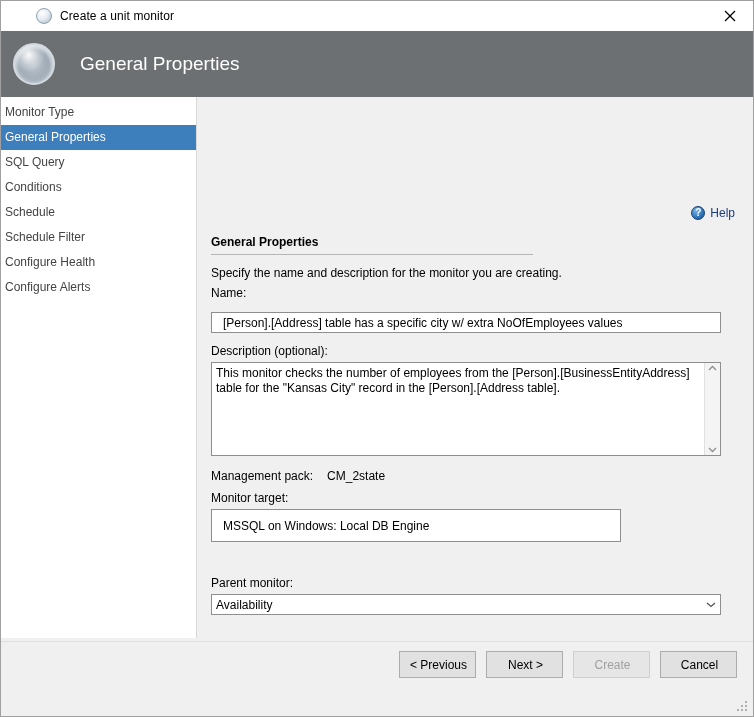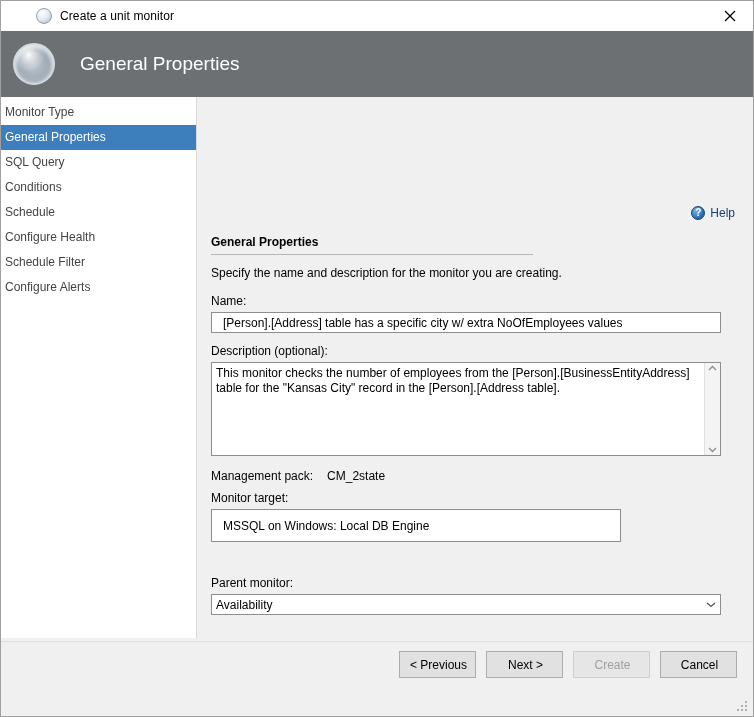"Configure Health" div.nav-item { order: before "Schedule Filter" -> after "Schedule Filter" }
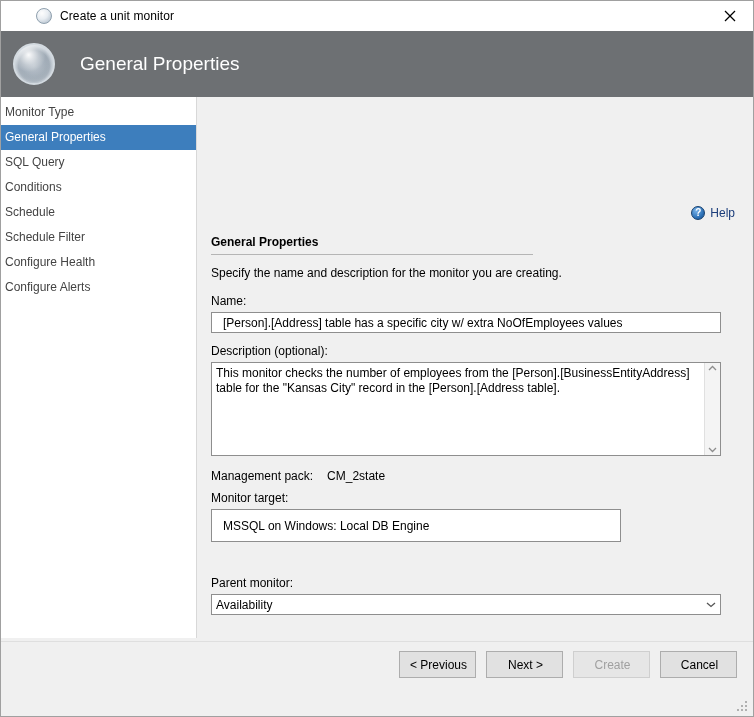"Name:" div.lbl { top: 197px -> 189px }
